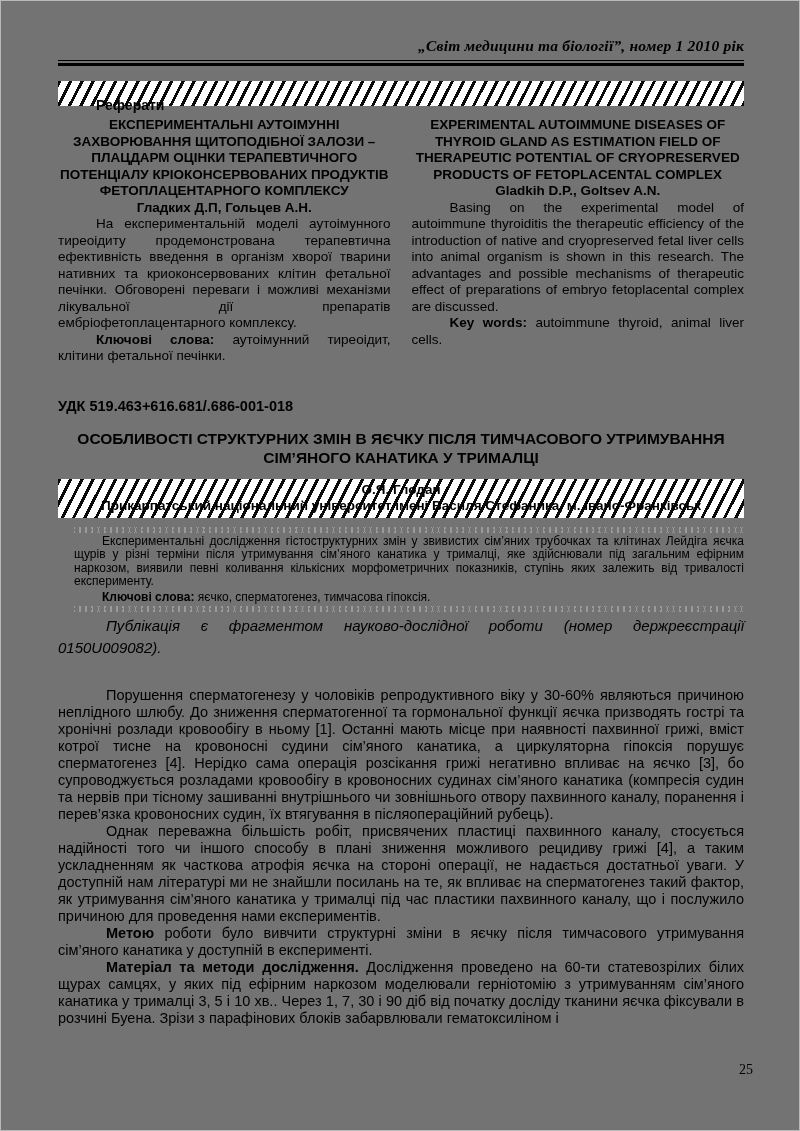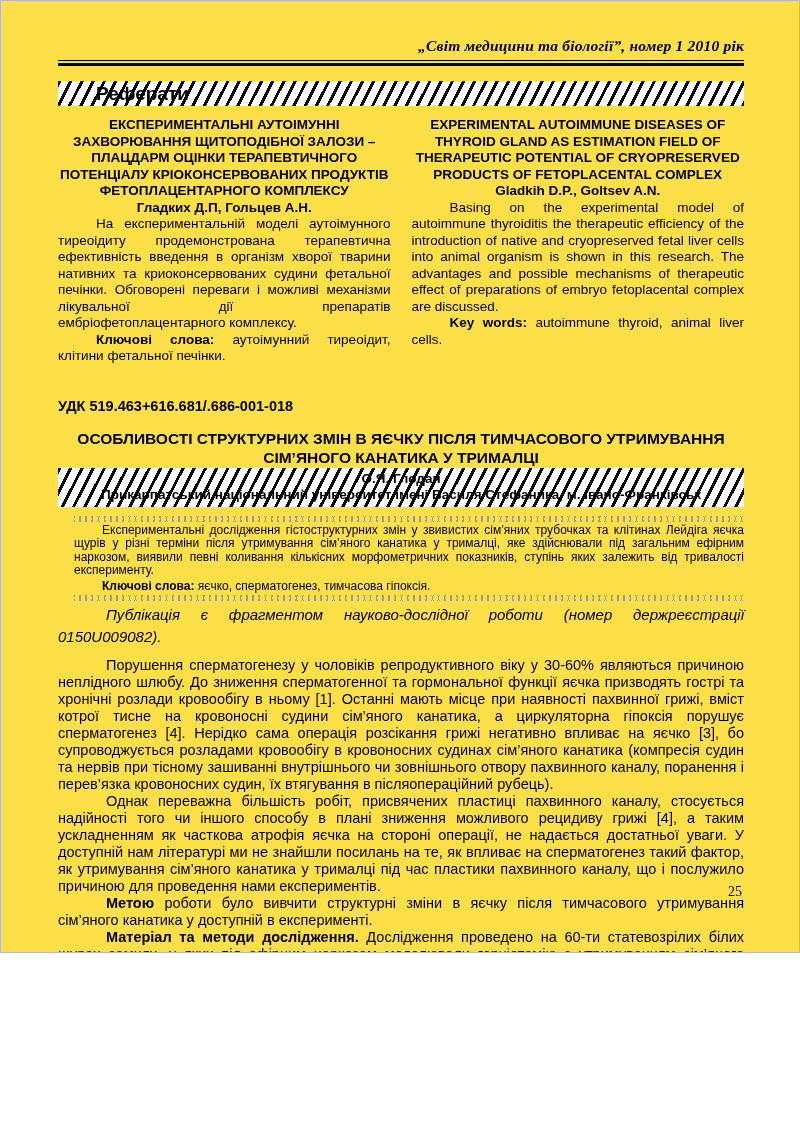"„Світ медицини та біології”, номер" .page { background: #fde047 -> #737373; height: 953px -> 1131px }
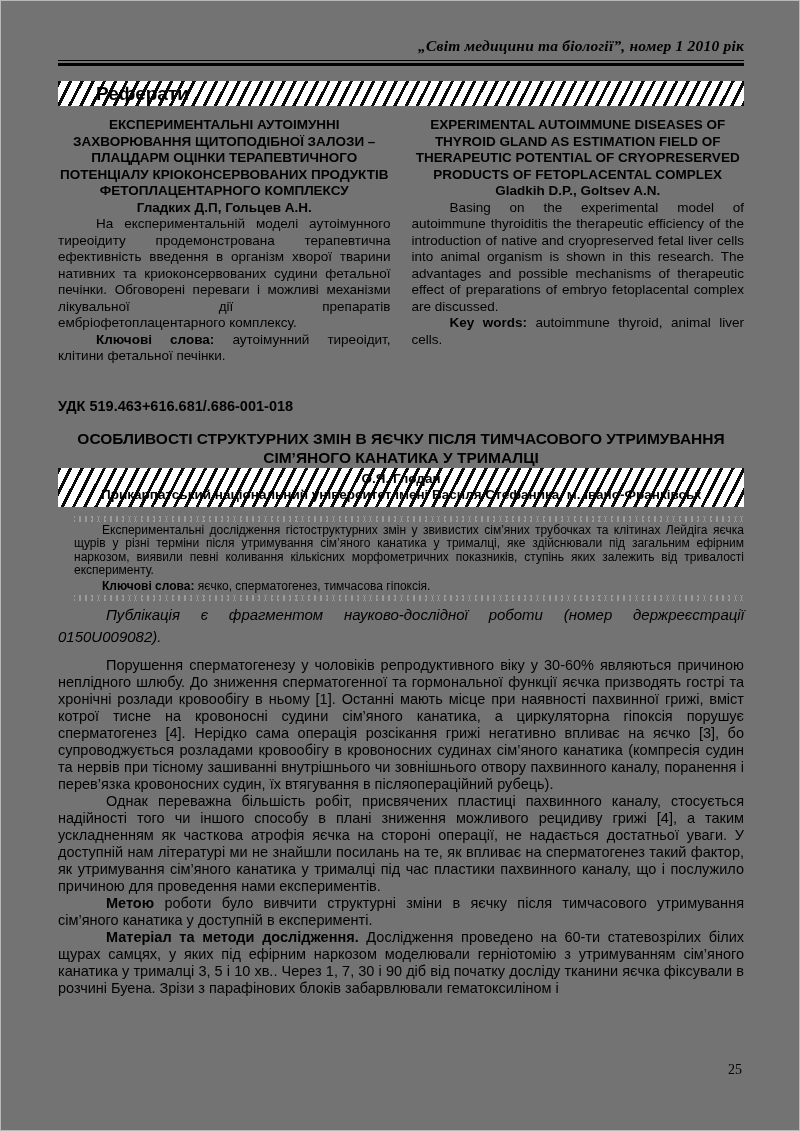"Реферати" .referaty-band .label { font-size: 19px -> 14px; top: 0 -> 12px }
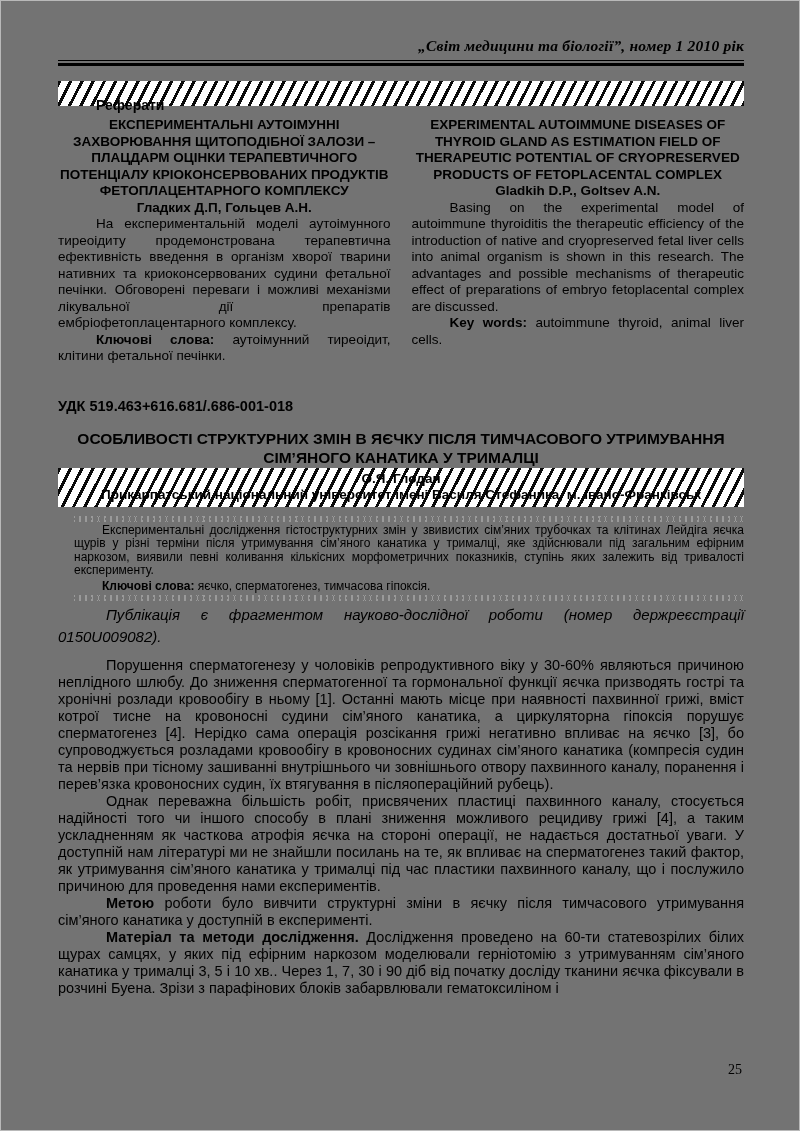"На експериментальній моделі аутоімунного" p.abstract-body { text: судини -> клітин }
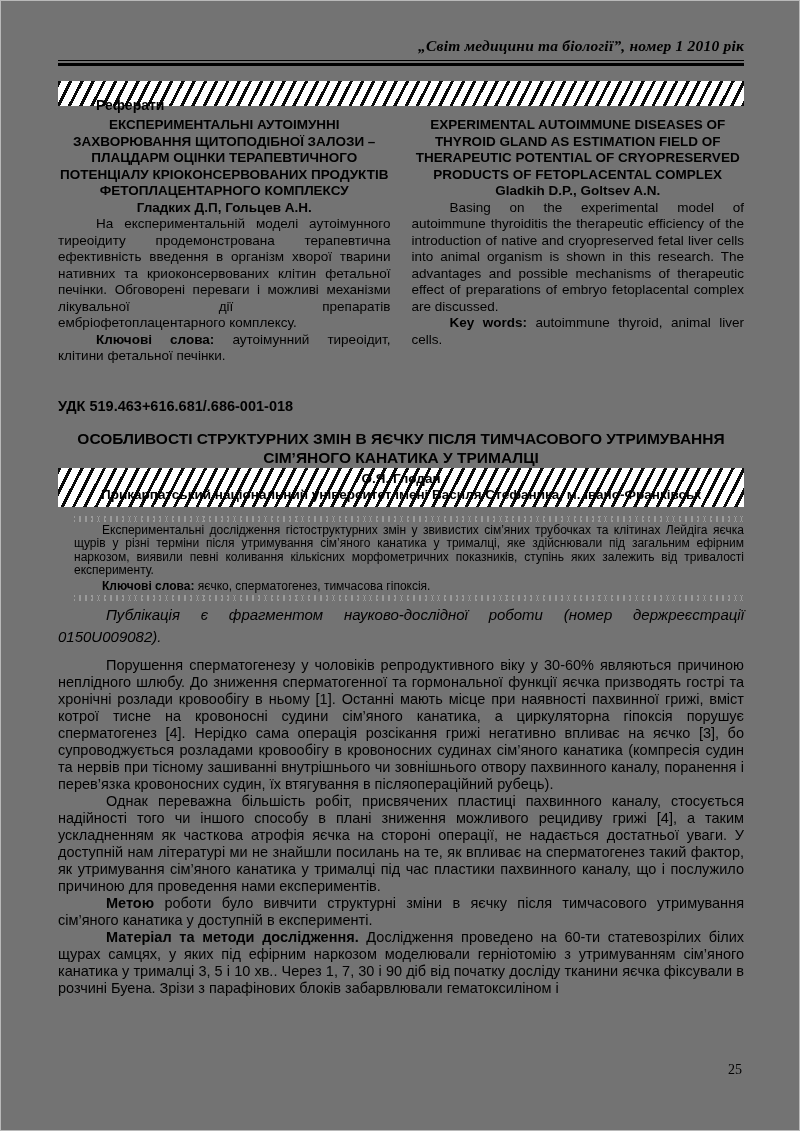"О.Я. Глодан" .author-band { margin-top: 1px -> 12px }
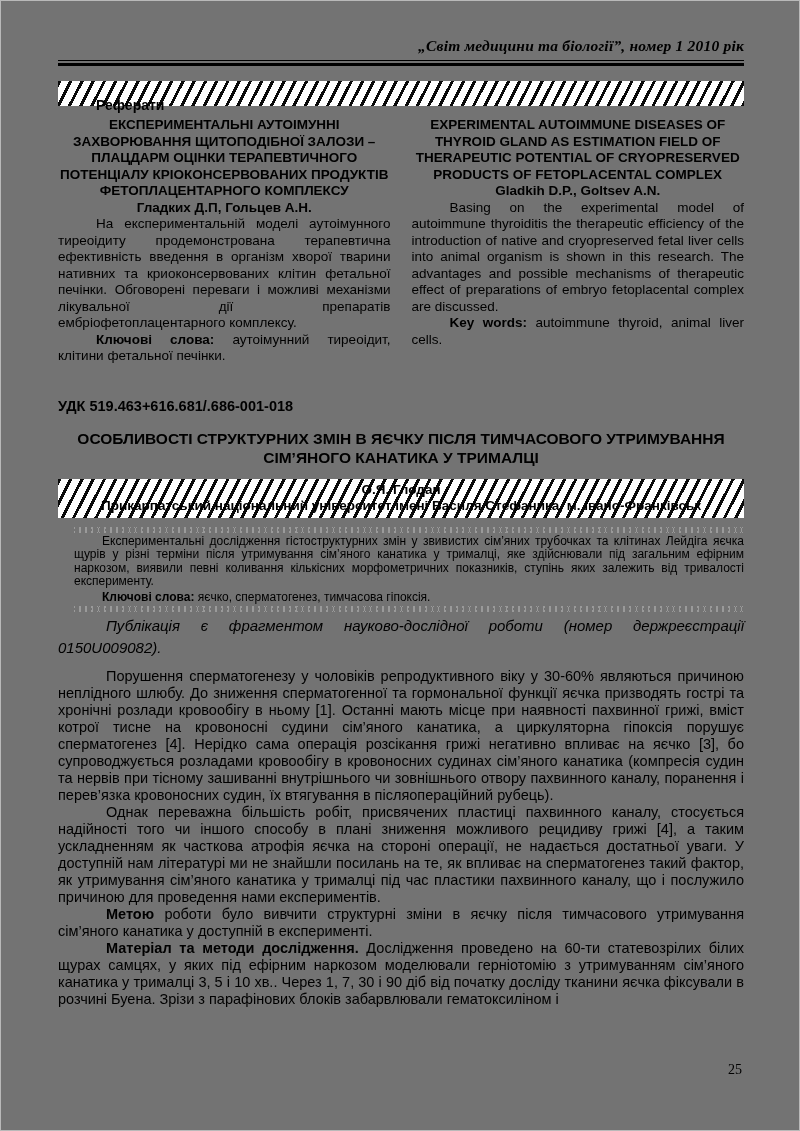"Порушення сперматогенезу у чоловіків" .main-text { margin-top: 9px -> 28px }
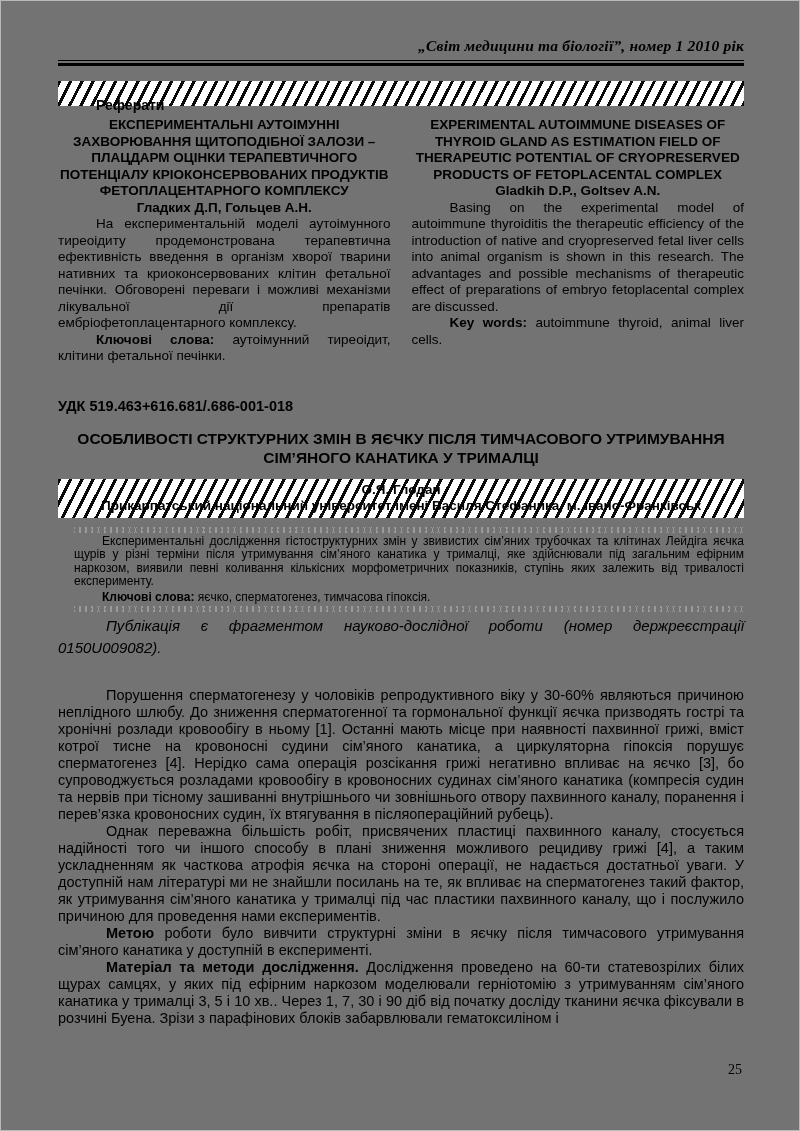"25" .page-number { right: 57px -> 46px }
